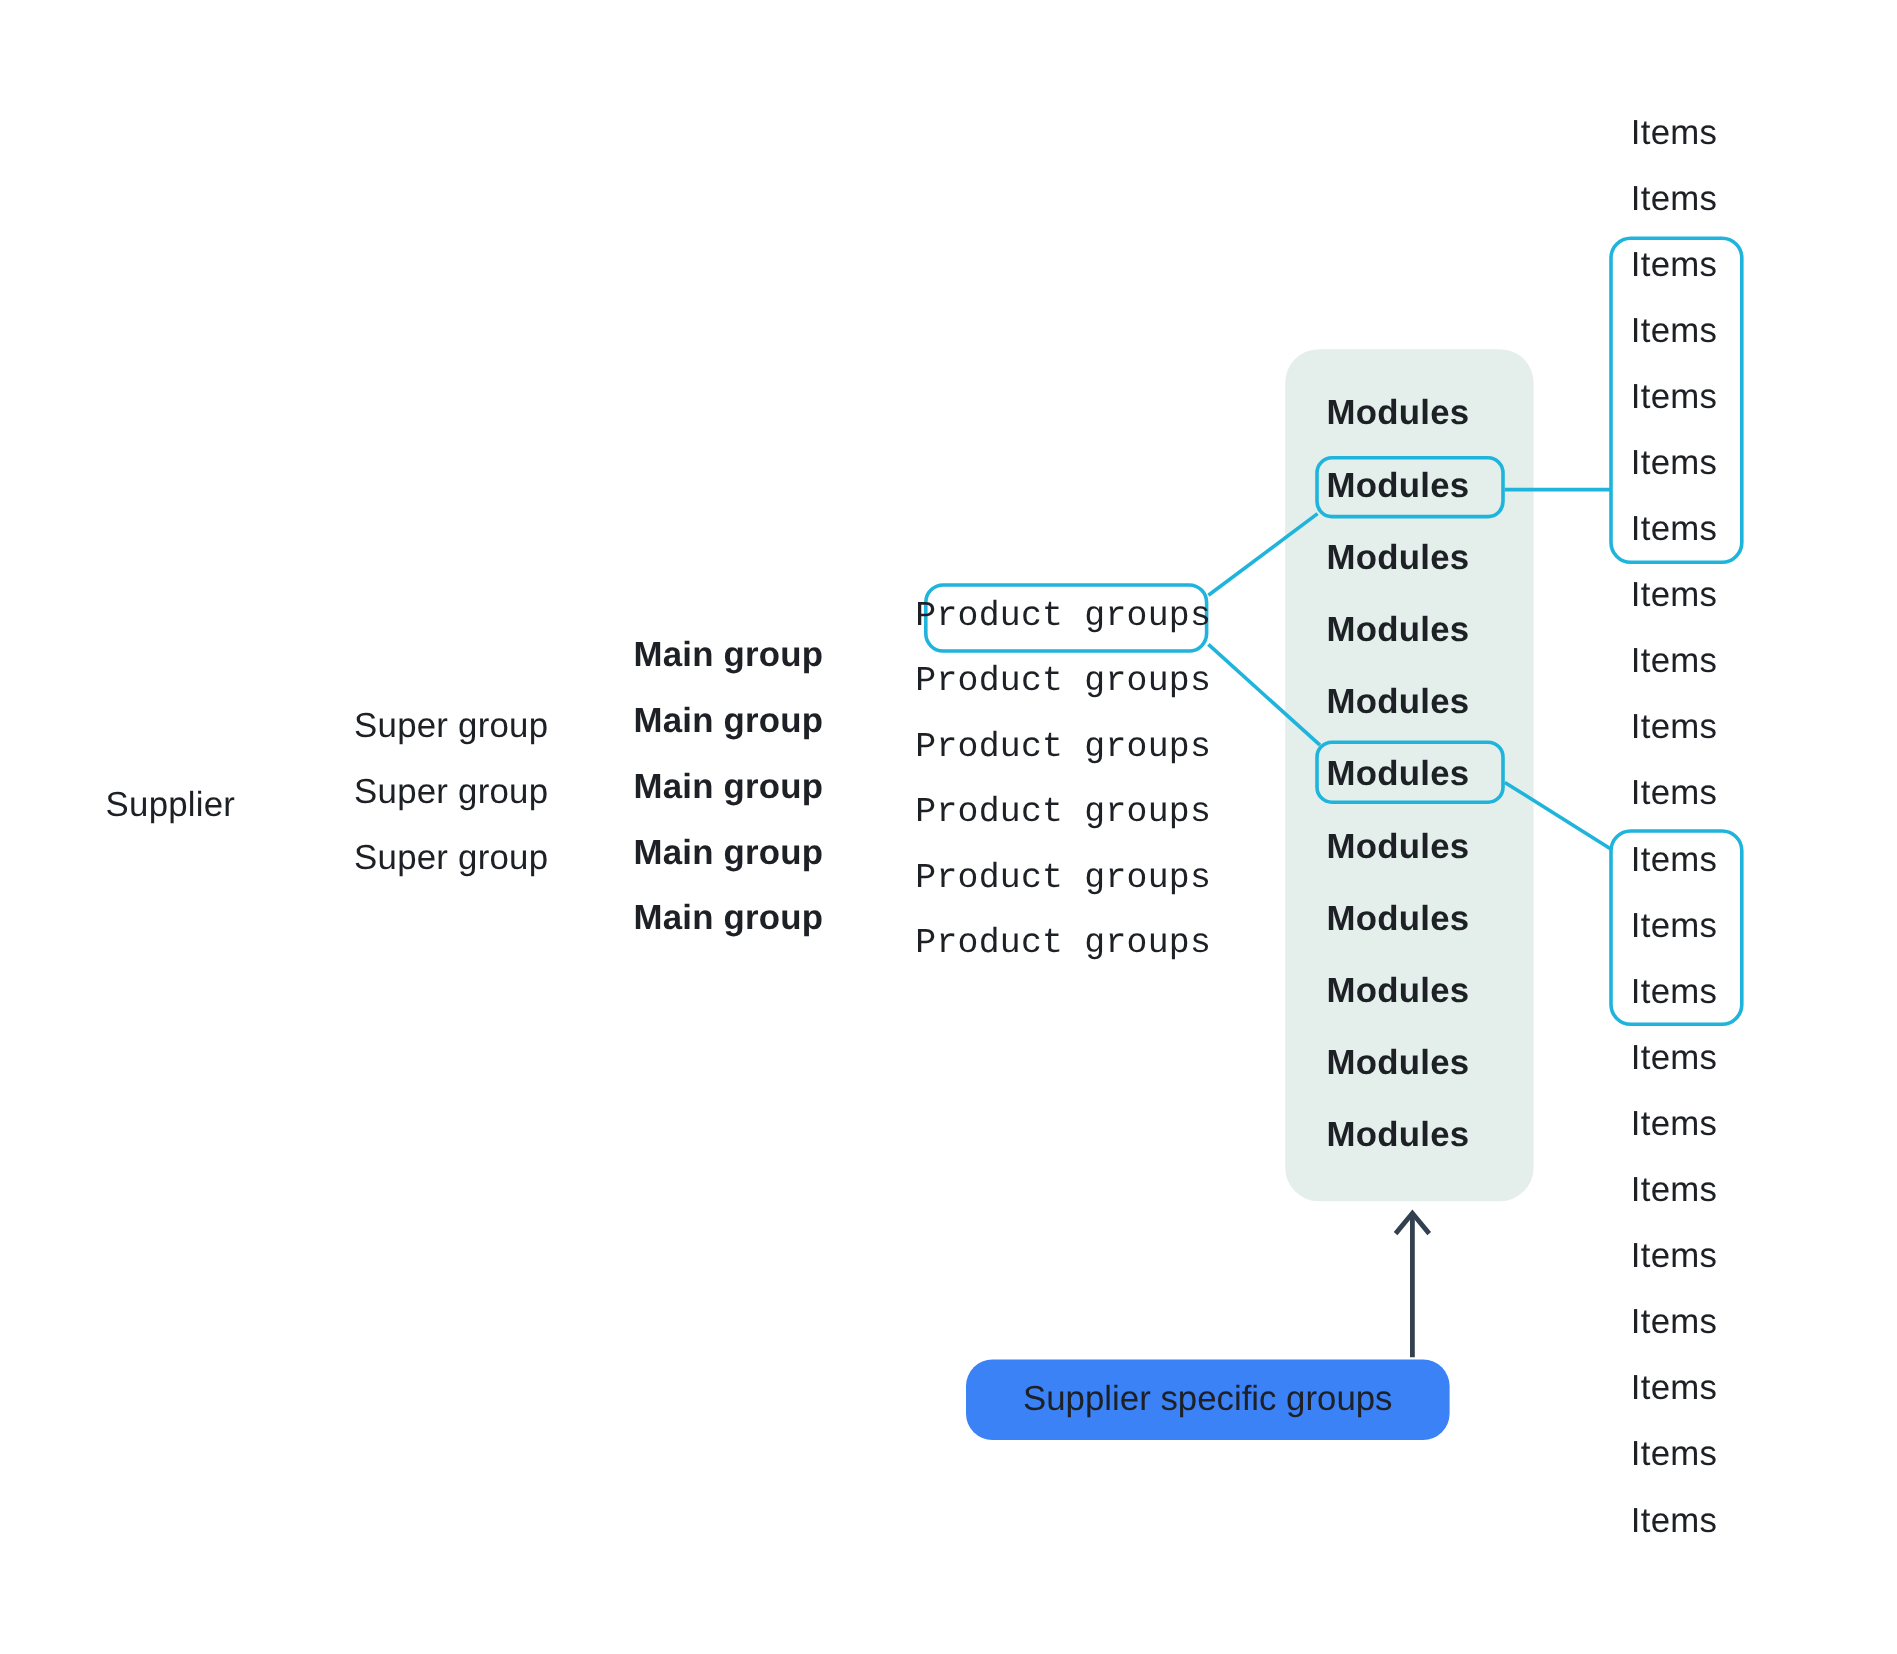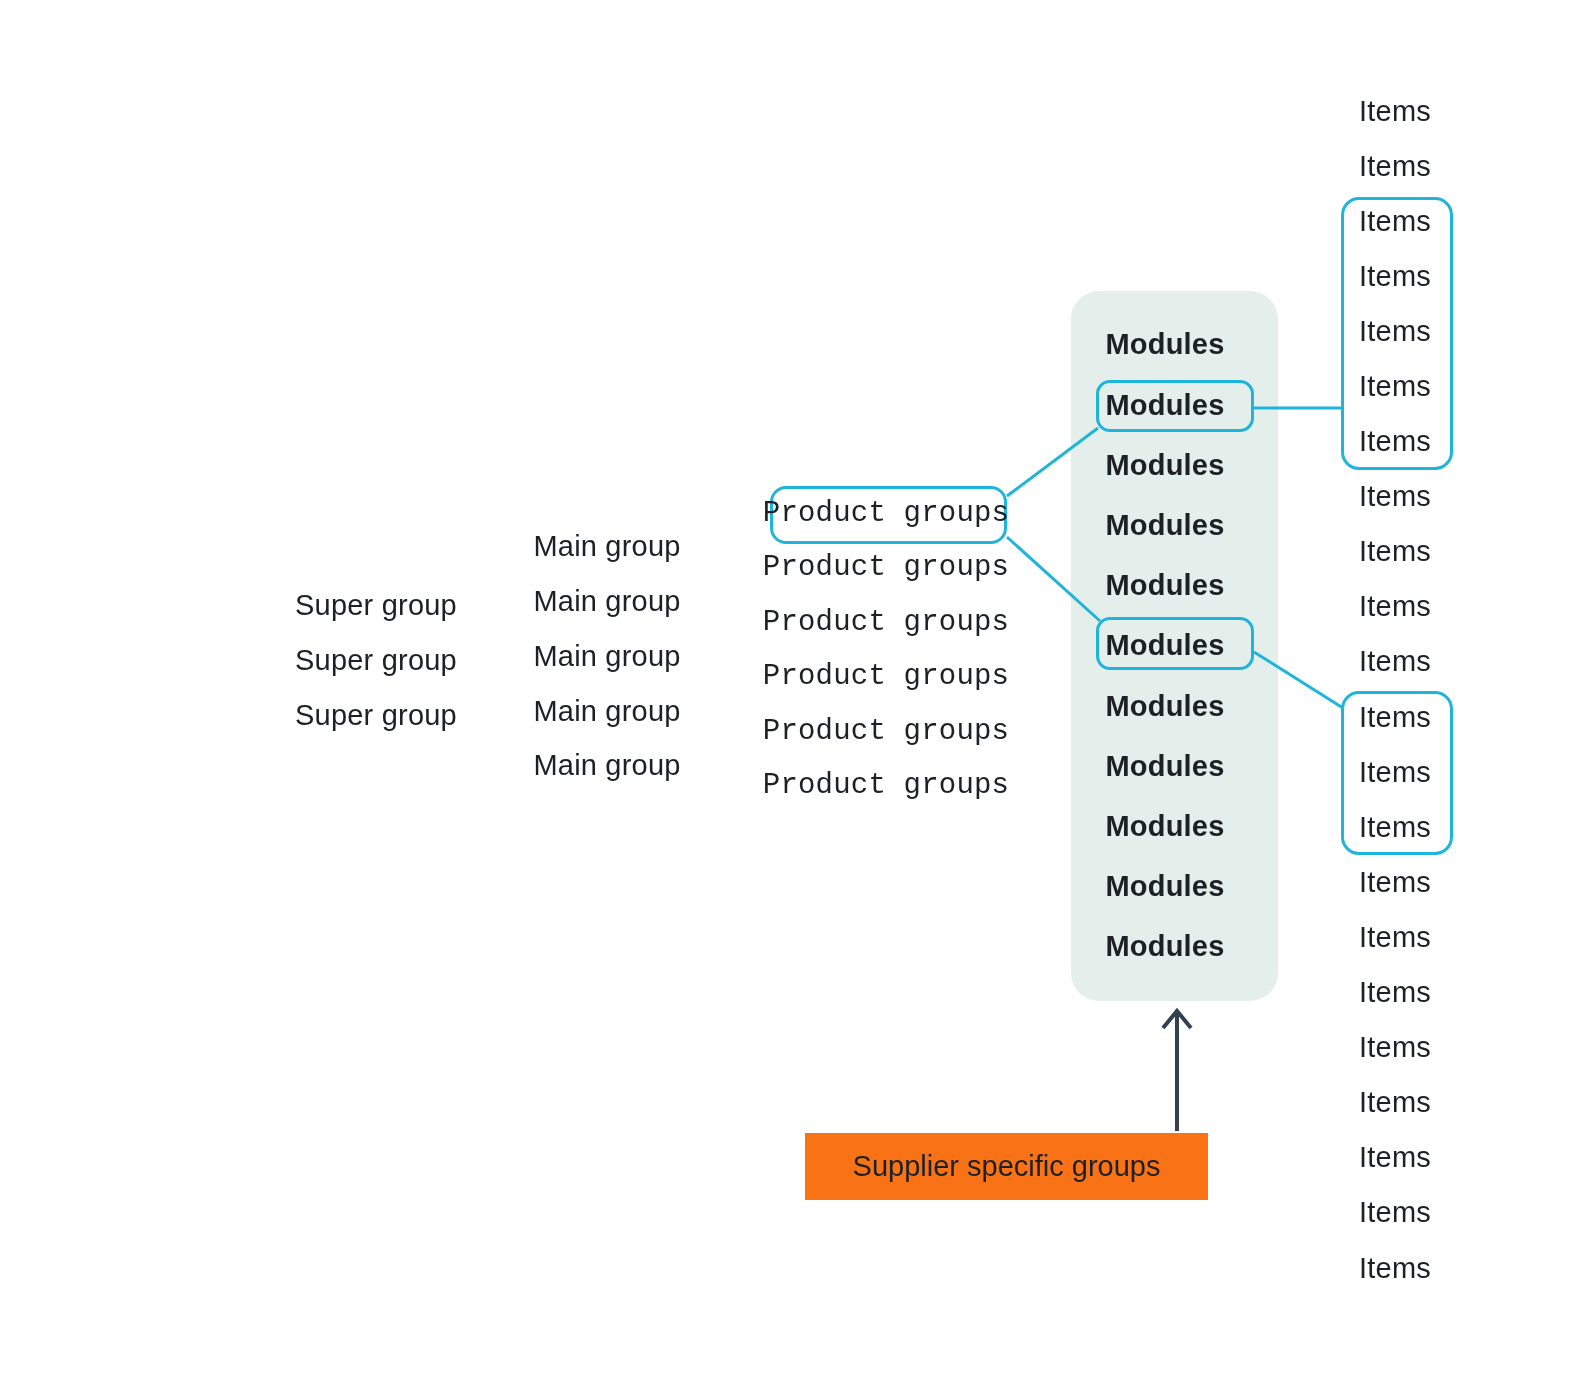"Main group" #col-main-groups .row { font-weight: none -> bold }
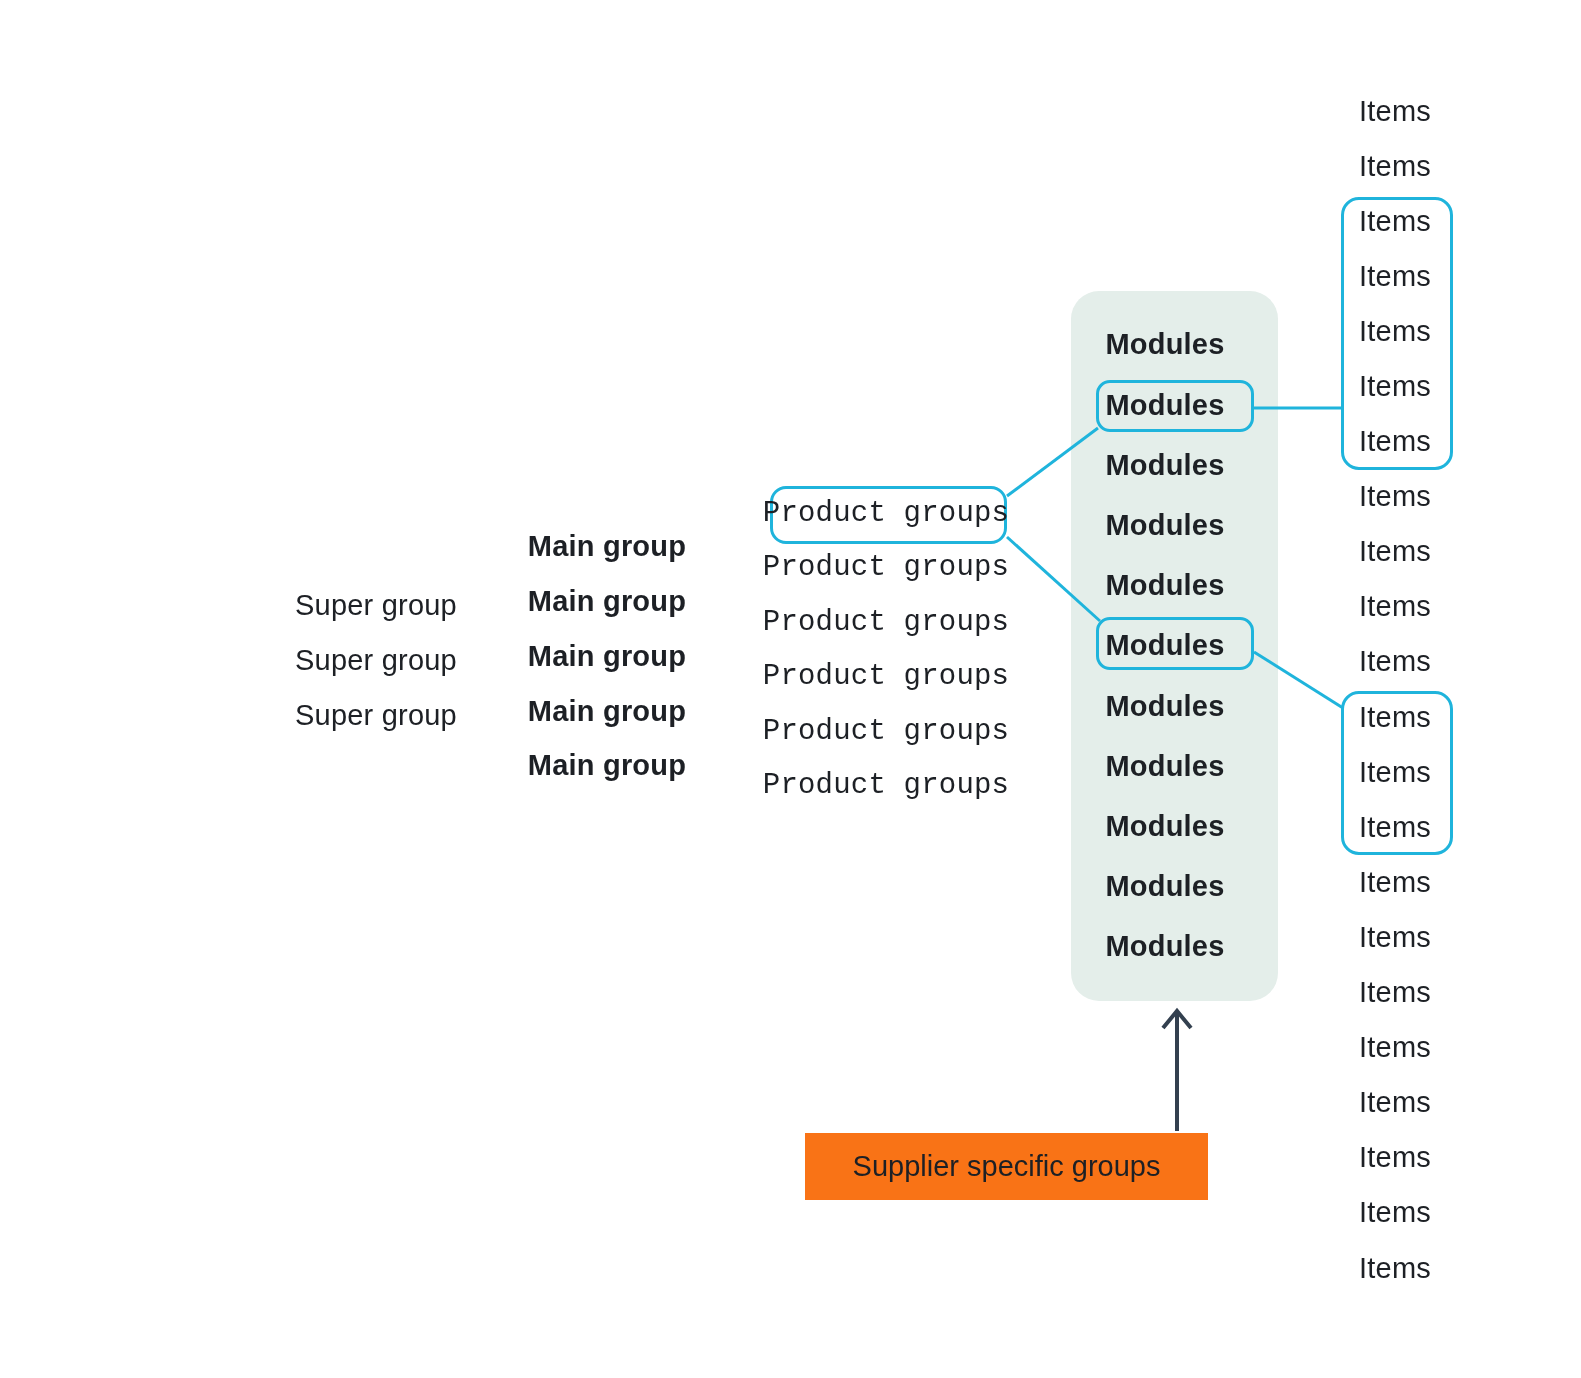"Supplier" div.col { html: none -> <div> <div>Supplier</div> </div> }
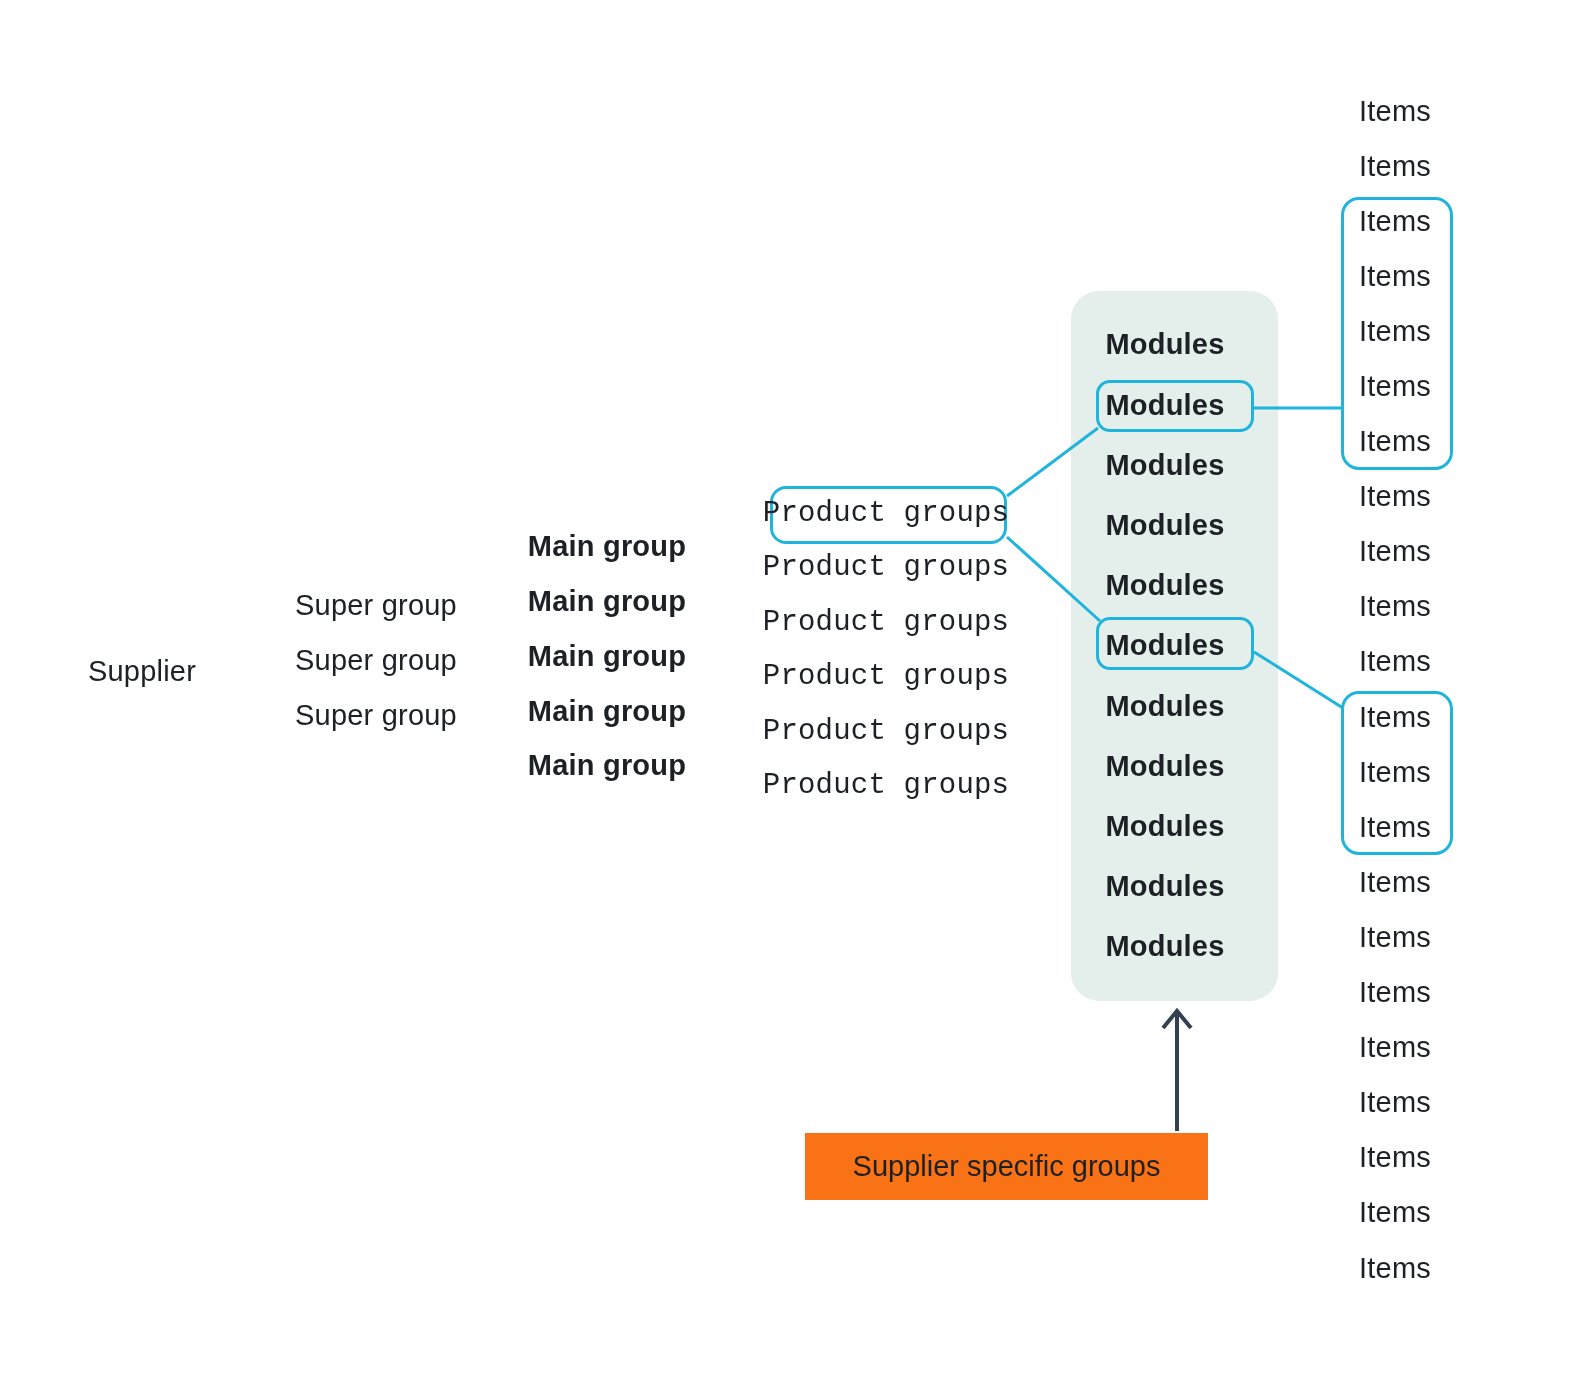"Supplier specific groups" .annotation-box { background: #f97316 -> #3b82f6; border-radius: 0 -> 22px }
